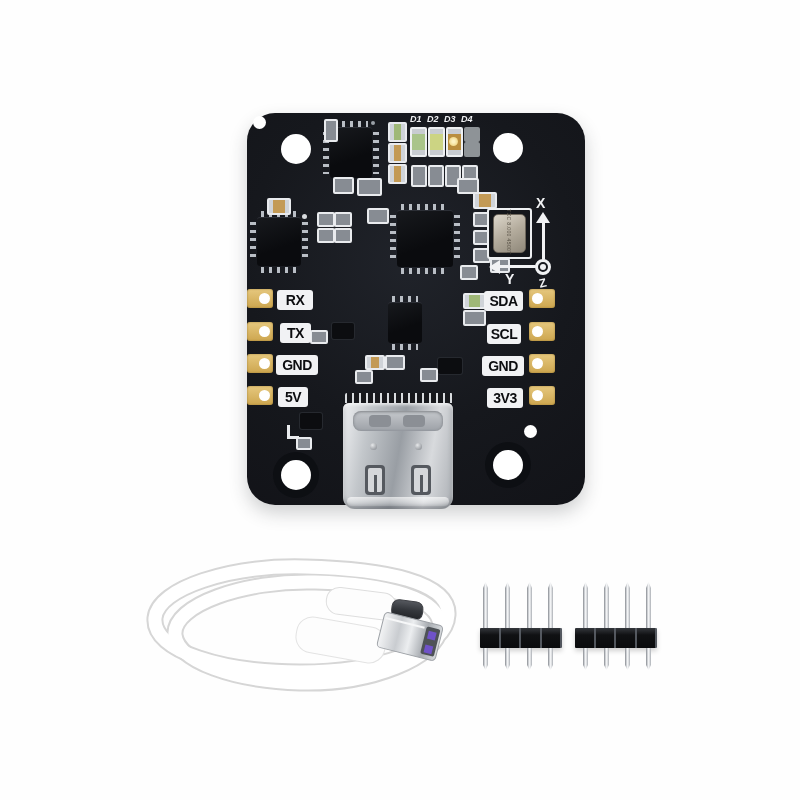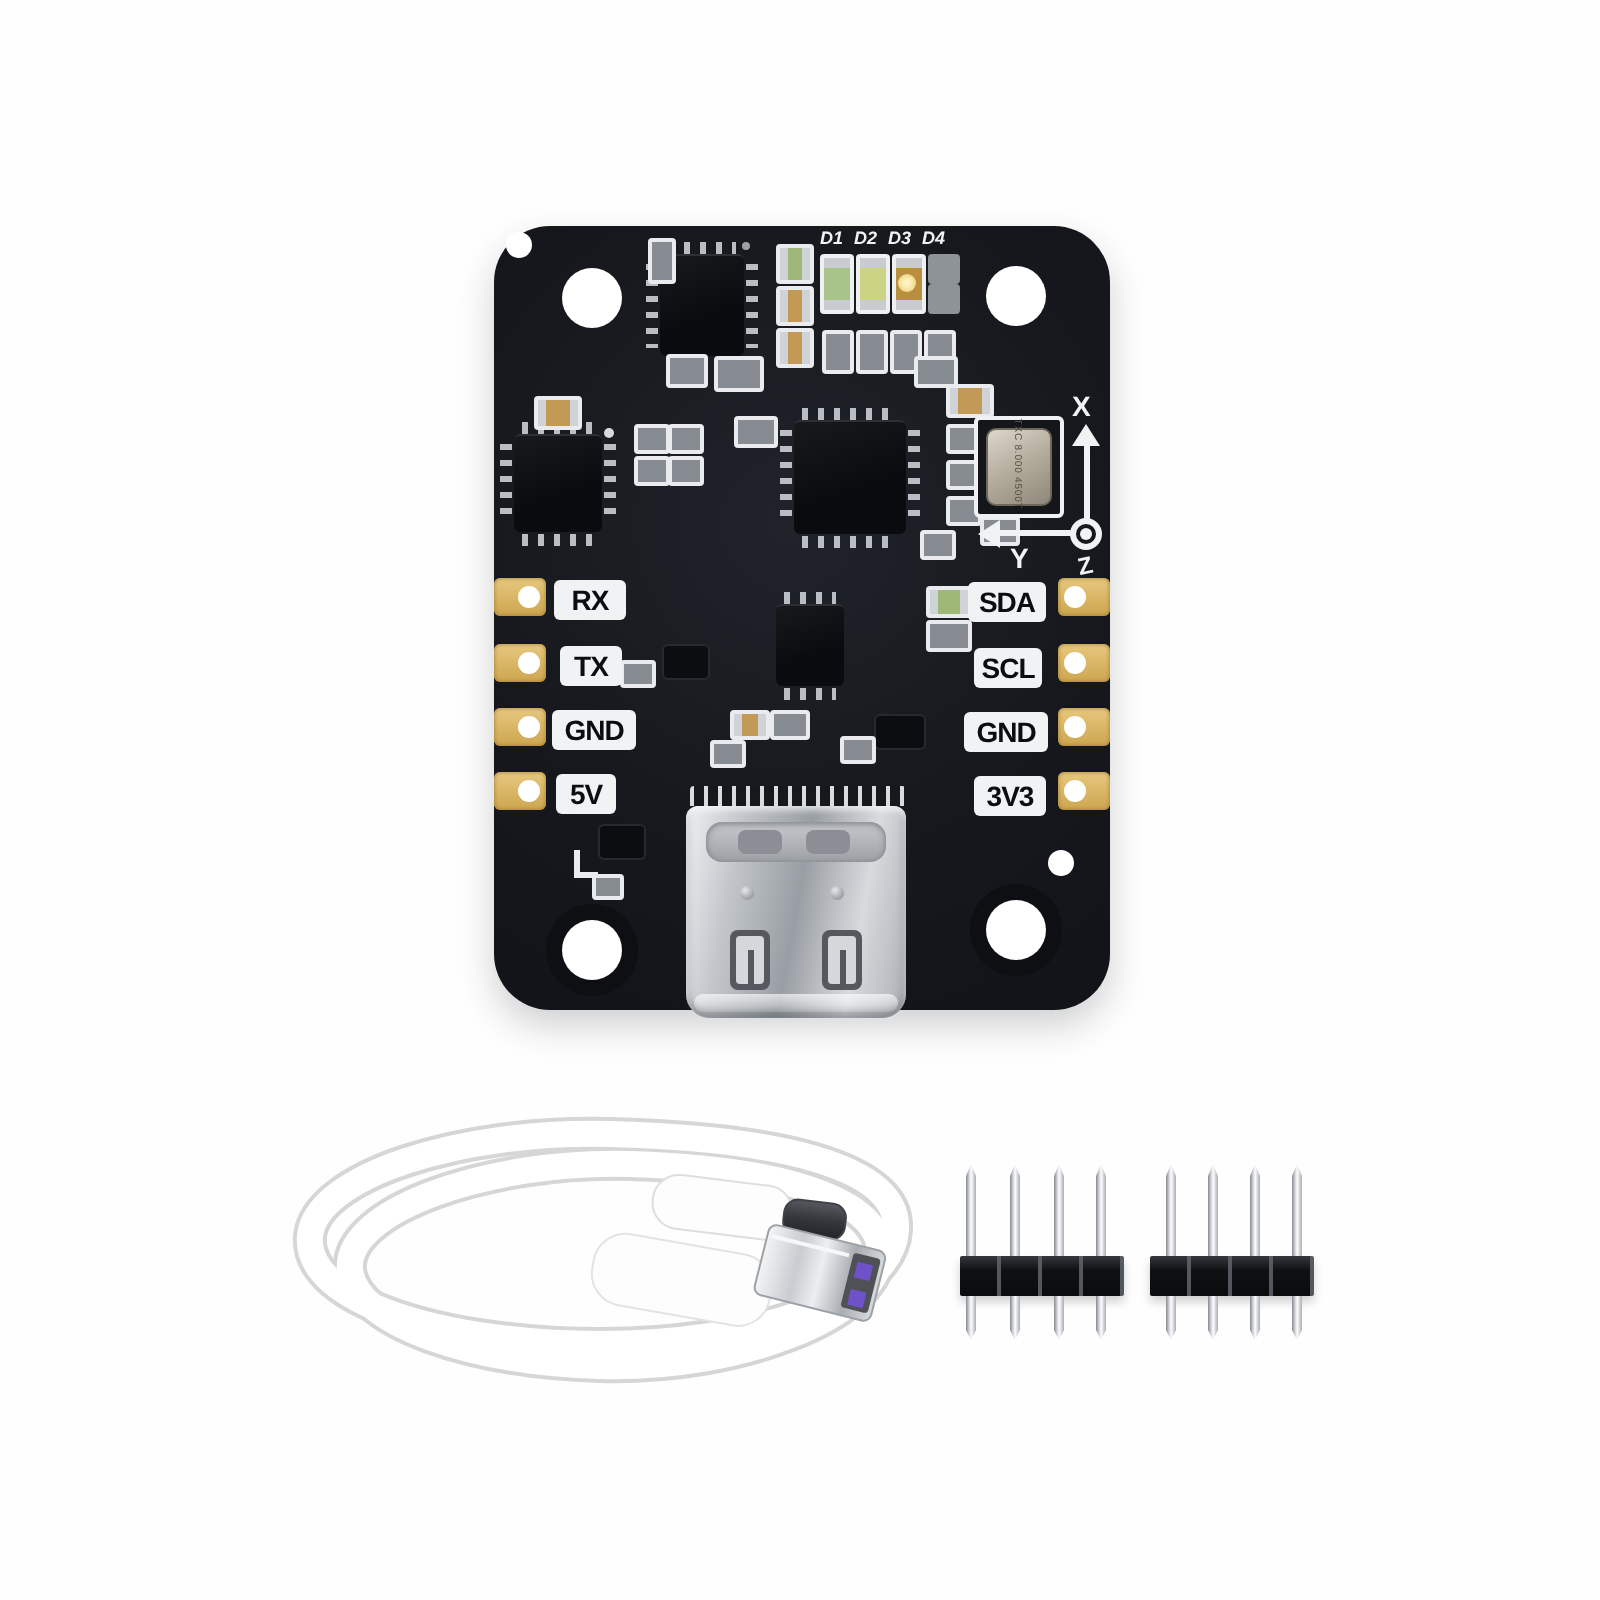"D1" .pcb { padding-left: none -> 30px }
